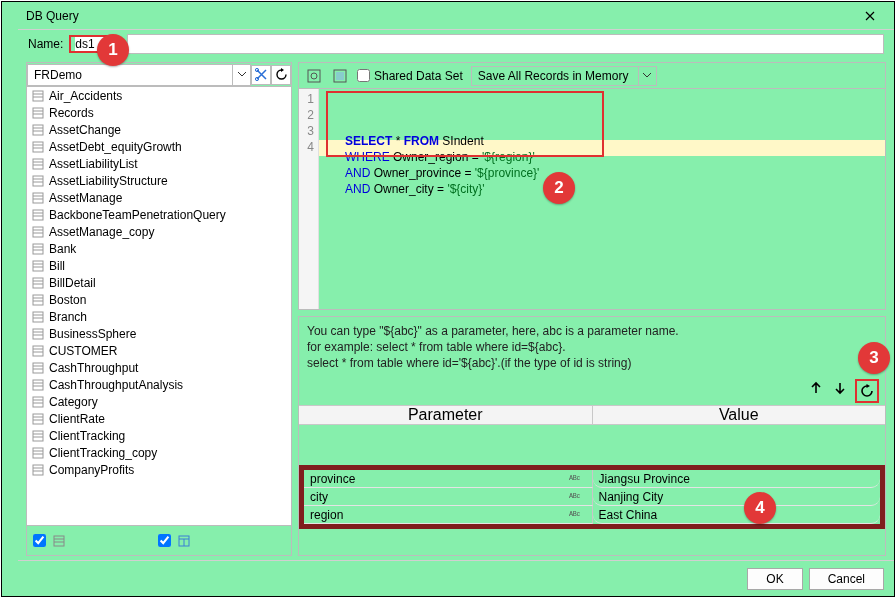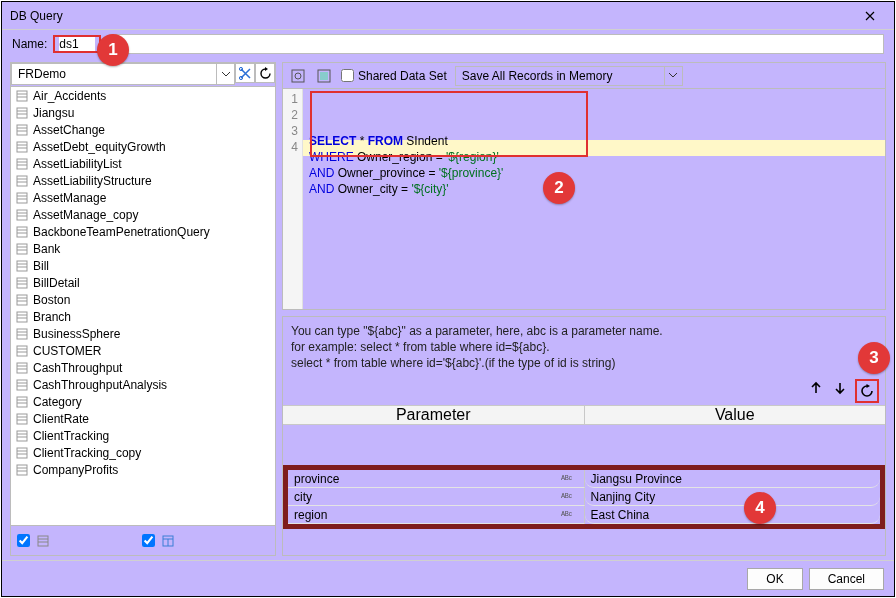"DB Query" .window { background: #c4b5fd -> #86efac; padding-left: none -> 16px }
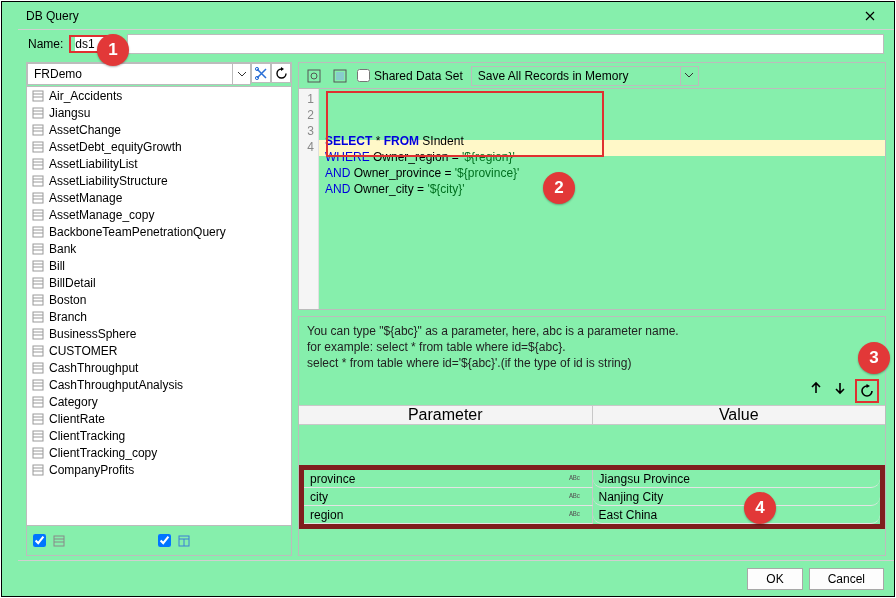"FRDemo" .db-select-row { align-items: none -> center }
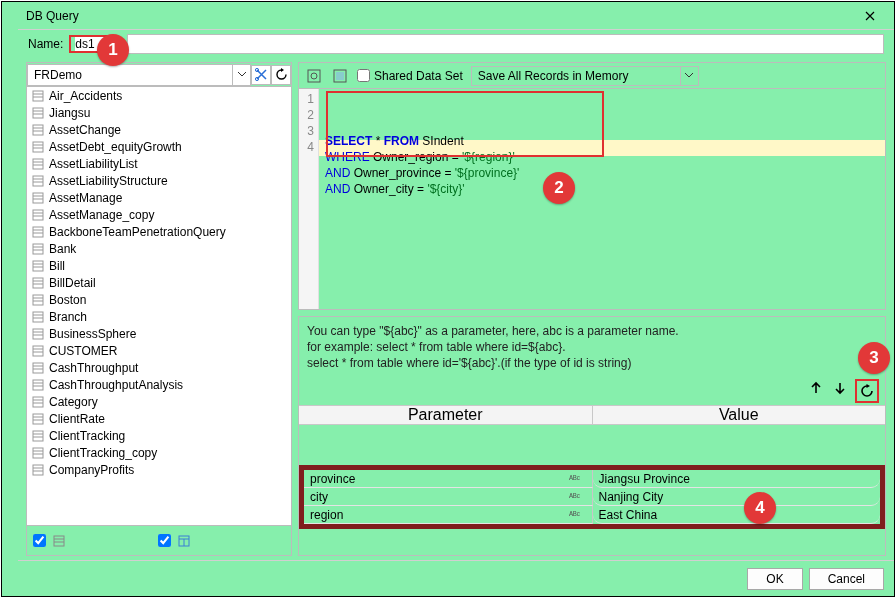"Save All Records in Memory" .save-select { width: 228px -> 186px }
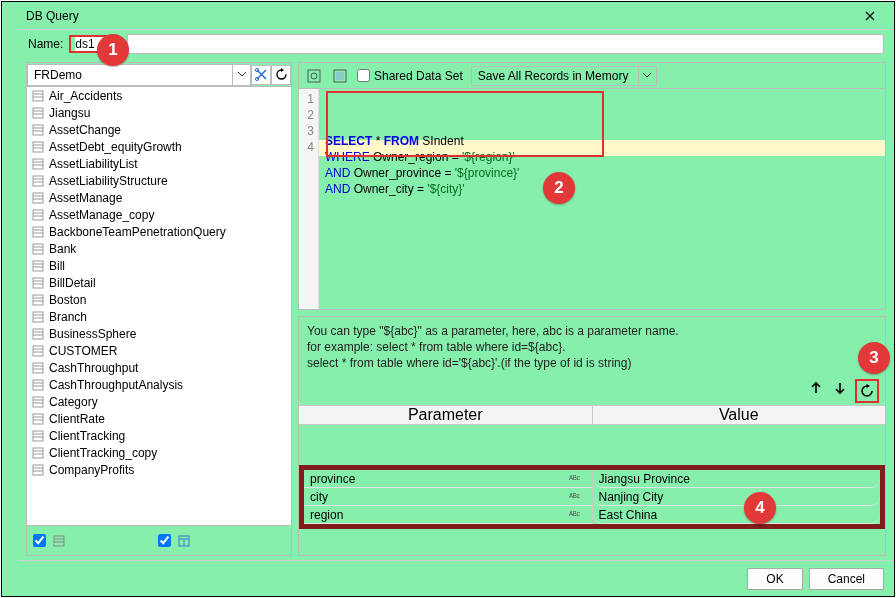"Jiangsu" span.table-item-text { text: Jiangsu -> Records }
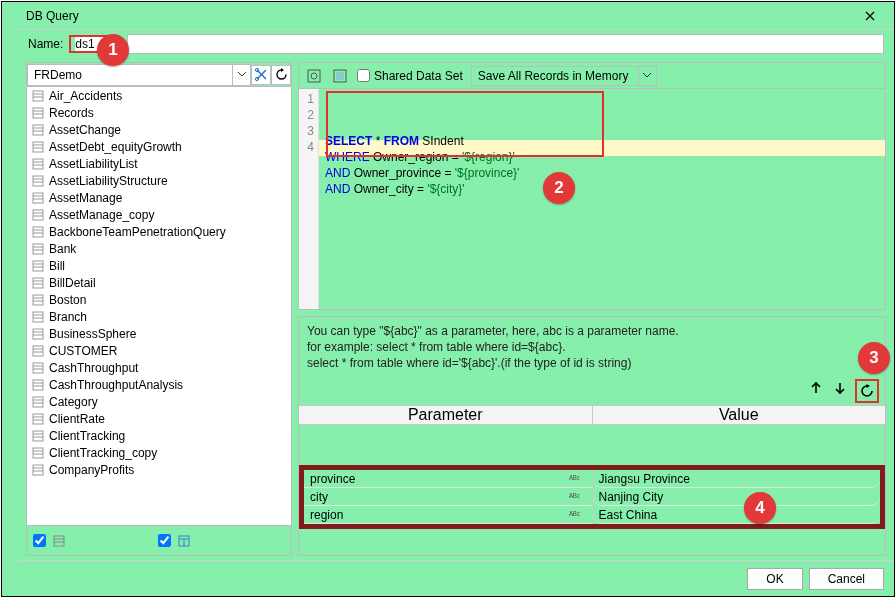"SELECT * FROM SIndent" .code-line { margin-left: none -> 20px }
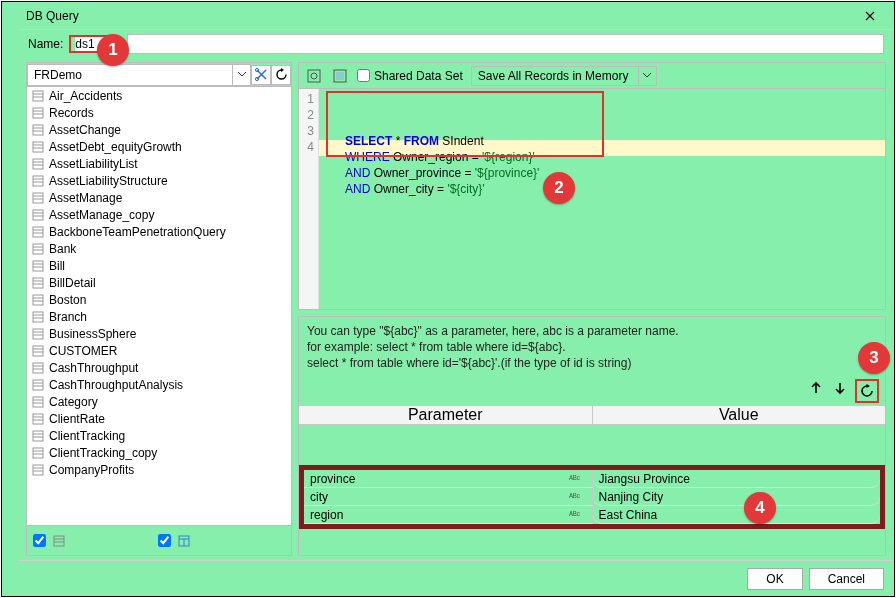"AssetManage_copy" div.table-item { order: before "BackboneTeamPenetrationQuery" -> after "BackboneTeamPenetrationQuery" }
